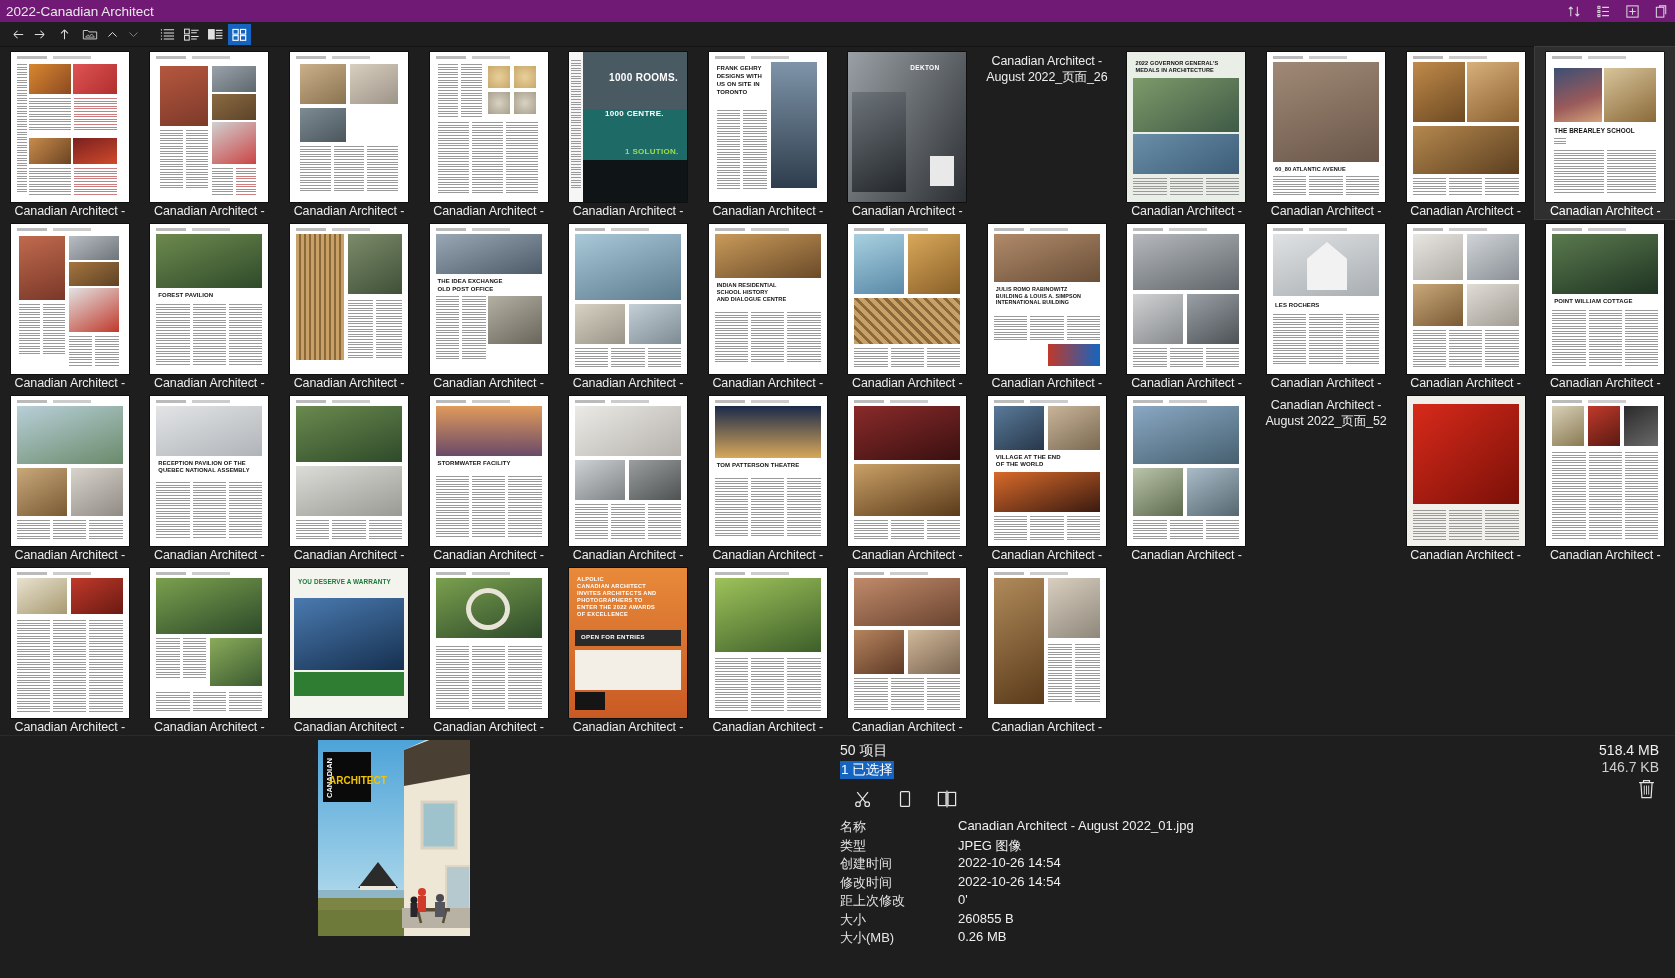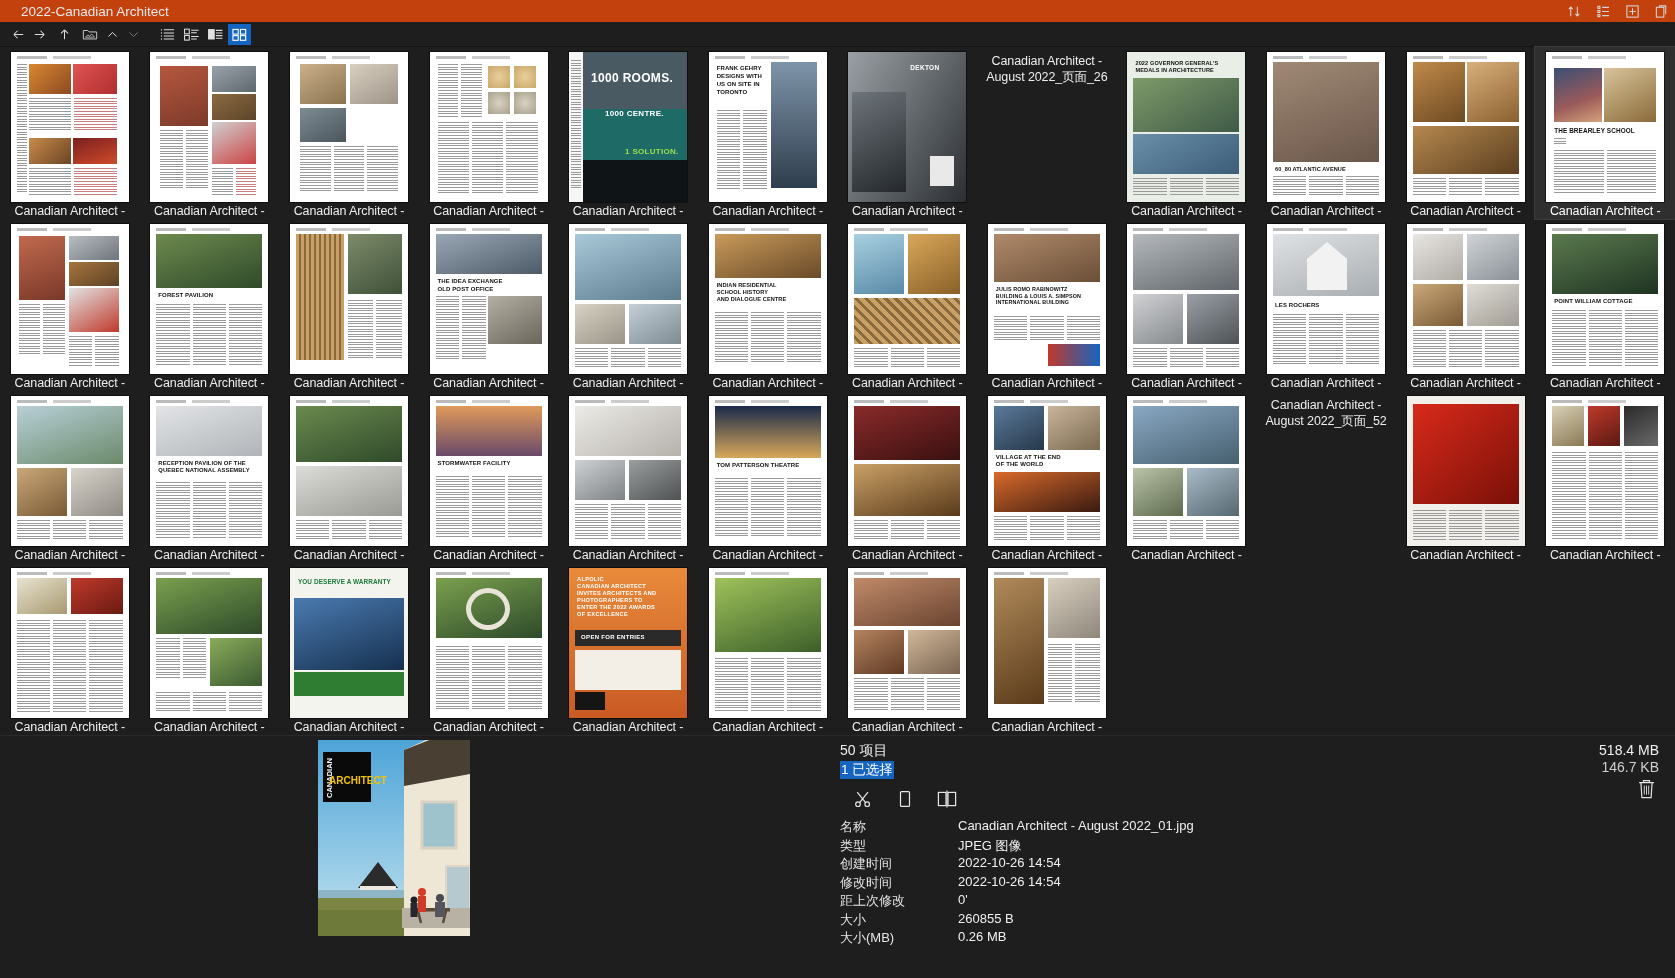"2022-Canadian Architect" #titlebar { background: #c2410c -> #701a75; padding-left: 21px -> 6px }
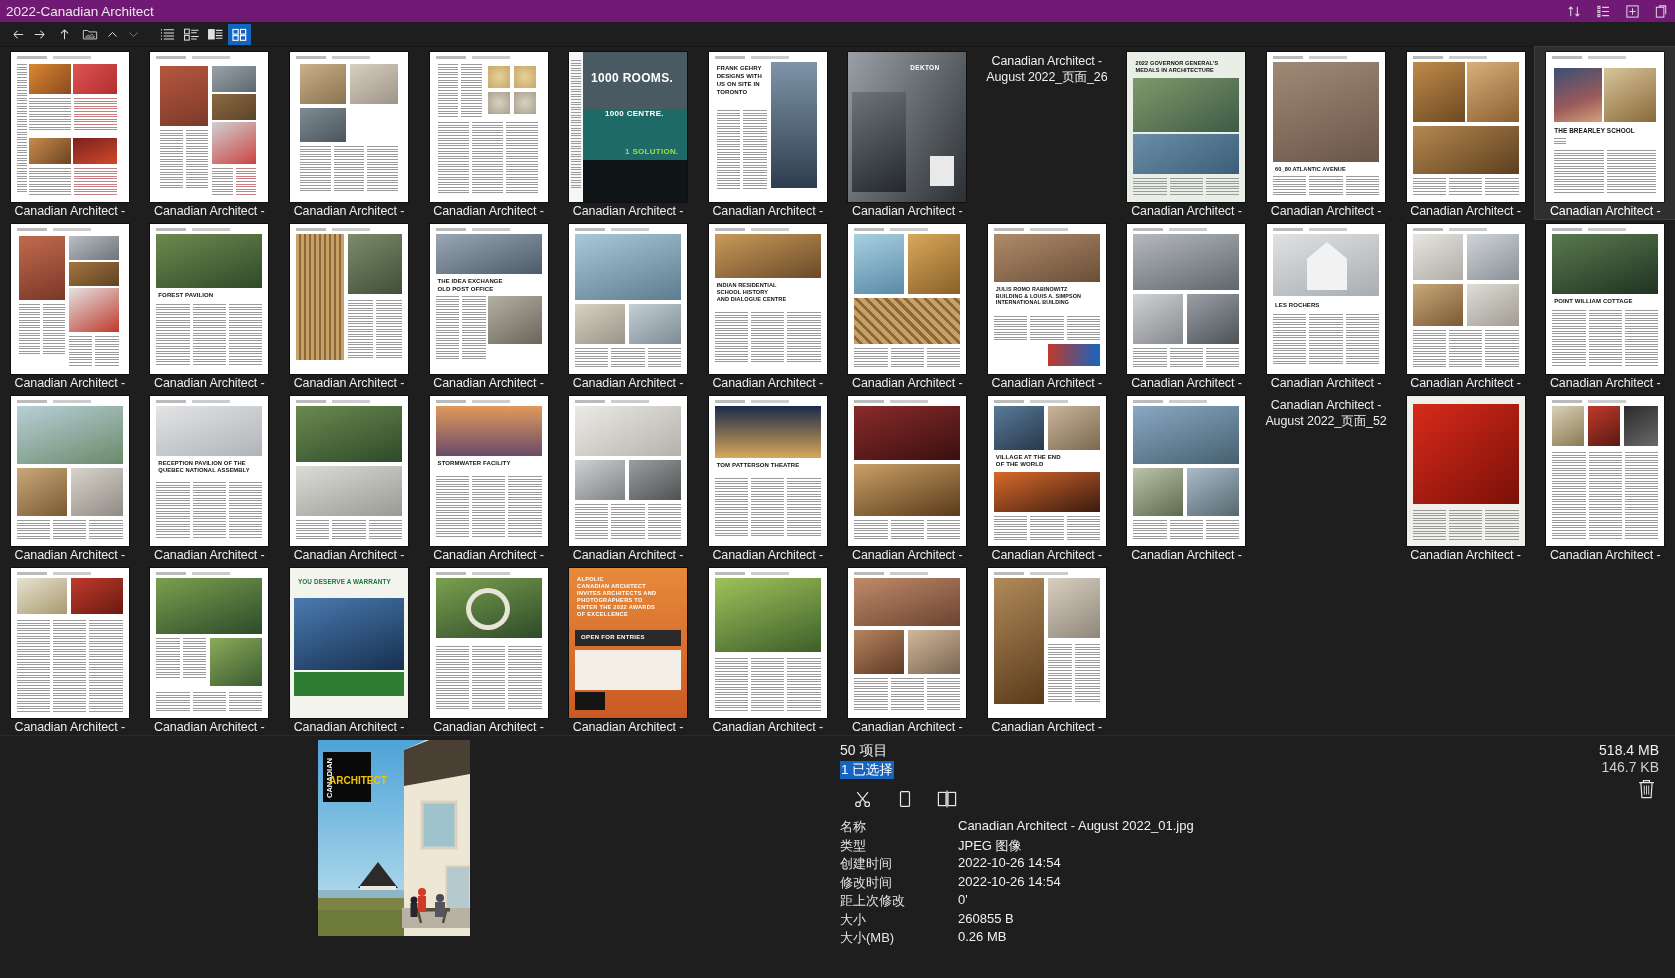"1000 ROOMS." div.ttlw { font-size: 12px -> 10px; left: 22px -> 40px }
